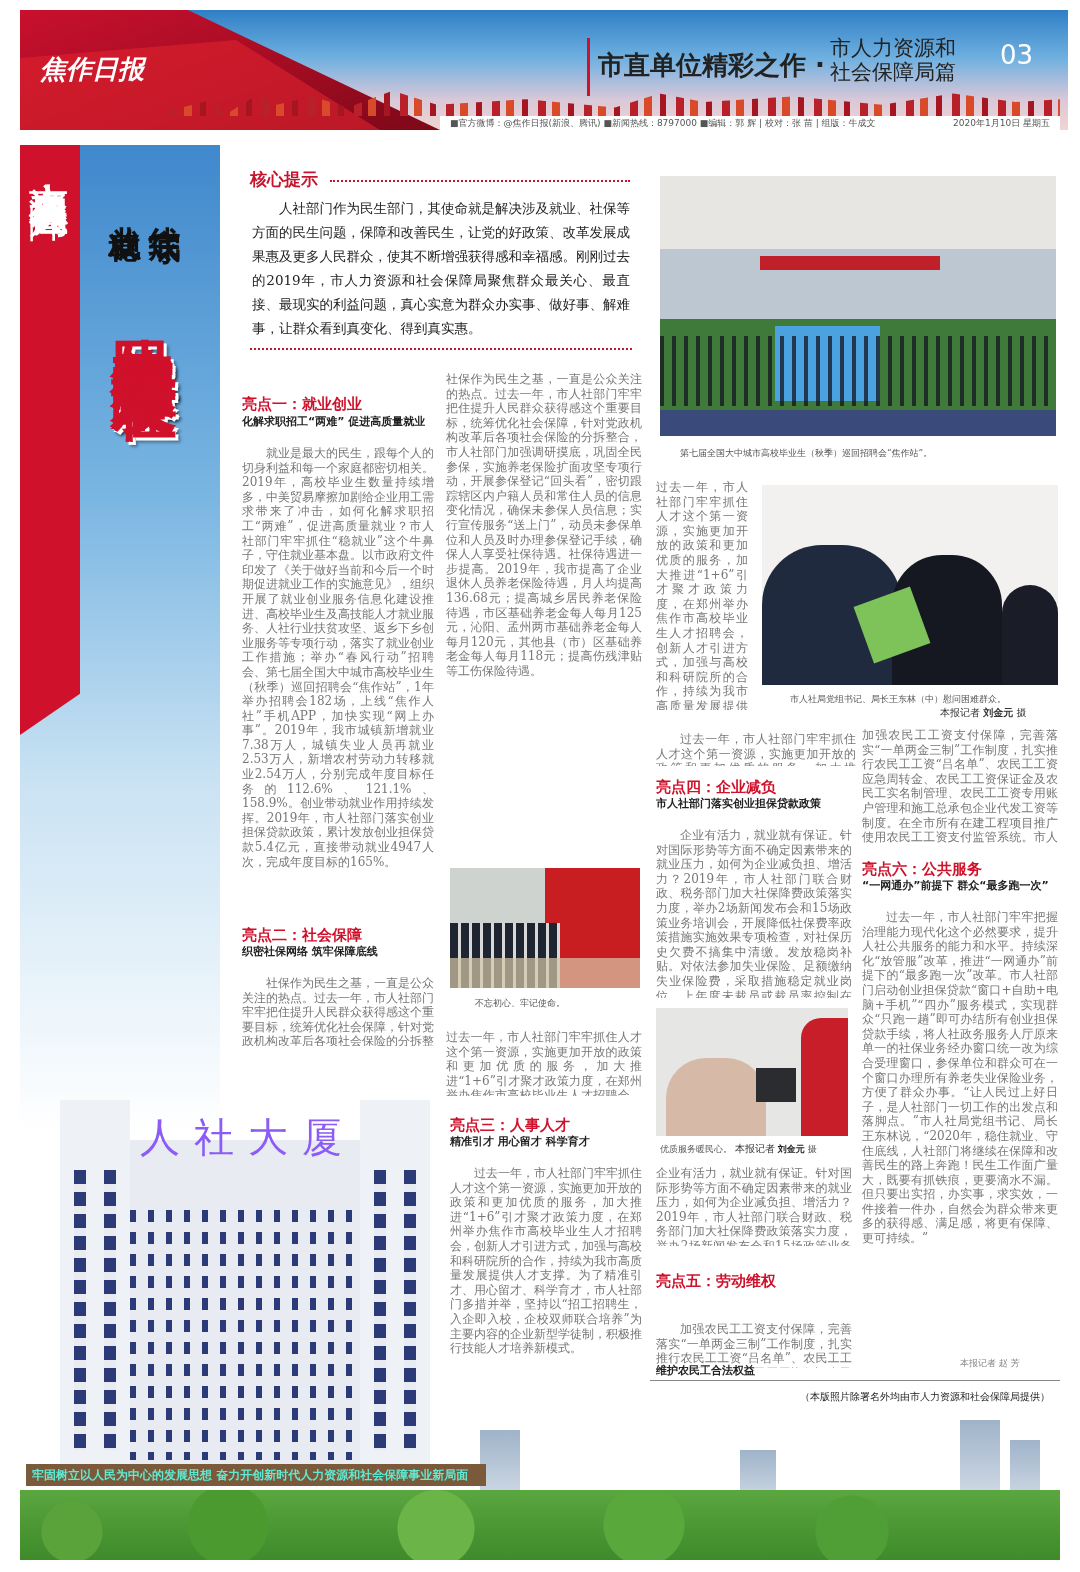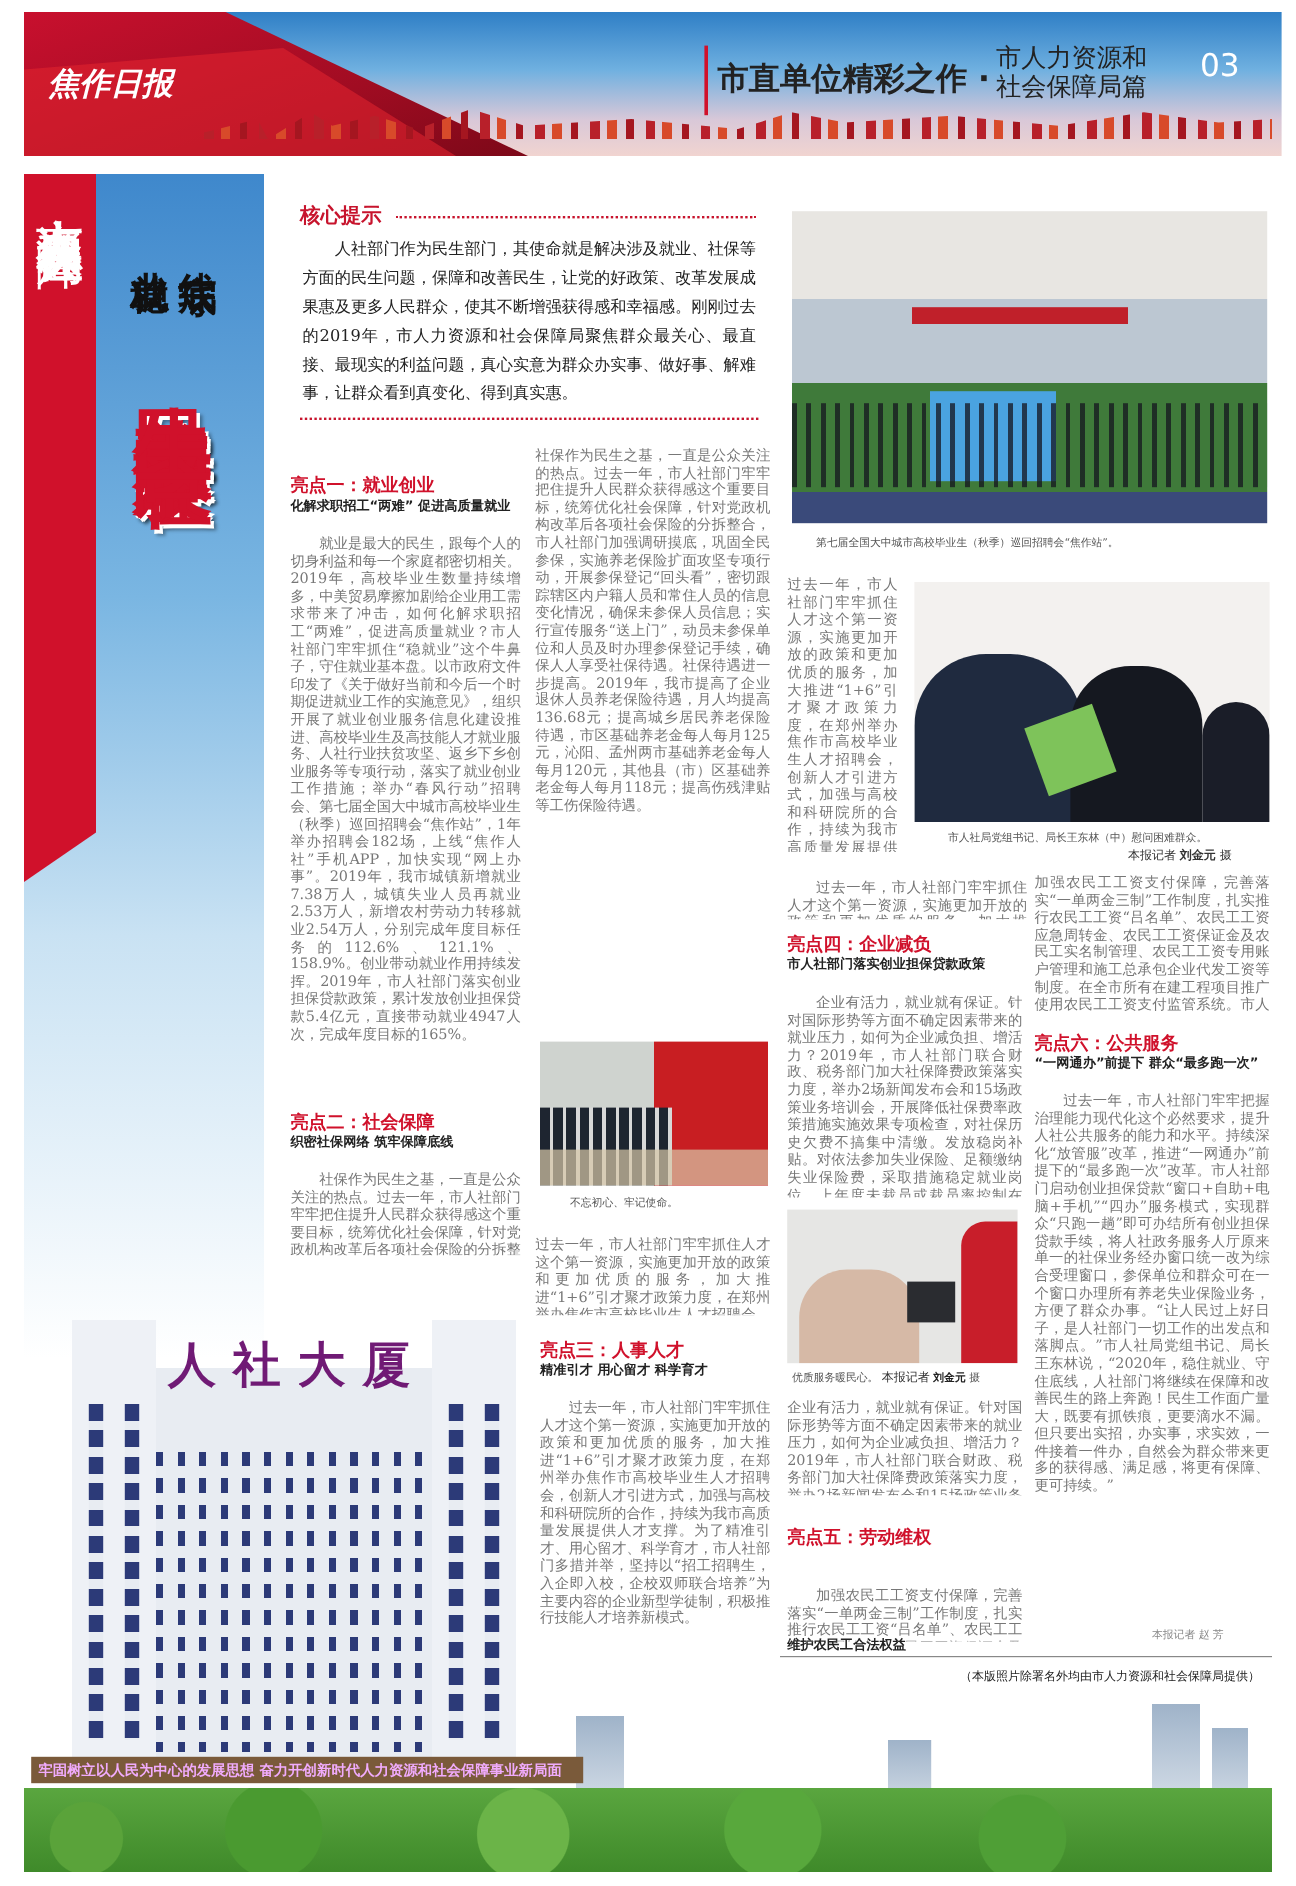"■官方微博：@焦作日报(新浪、腾讯) ■新闻热线：8797000 ■编辑：郭 辉" div.abs { html: none -> <div> <span>■官方微博：@焦作日报(新浪、腾讯) ■新闻热线：8797000 ■编辑：郭 辉 | 校对：张 苗 | 组版：牛成文</span> <span>2020年1月10日 星期五</span> </div> }
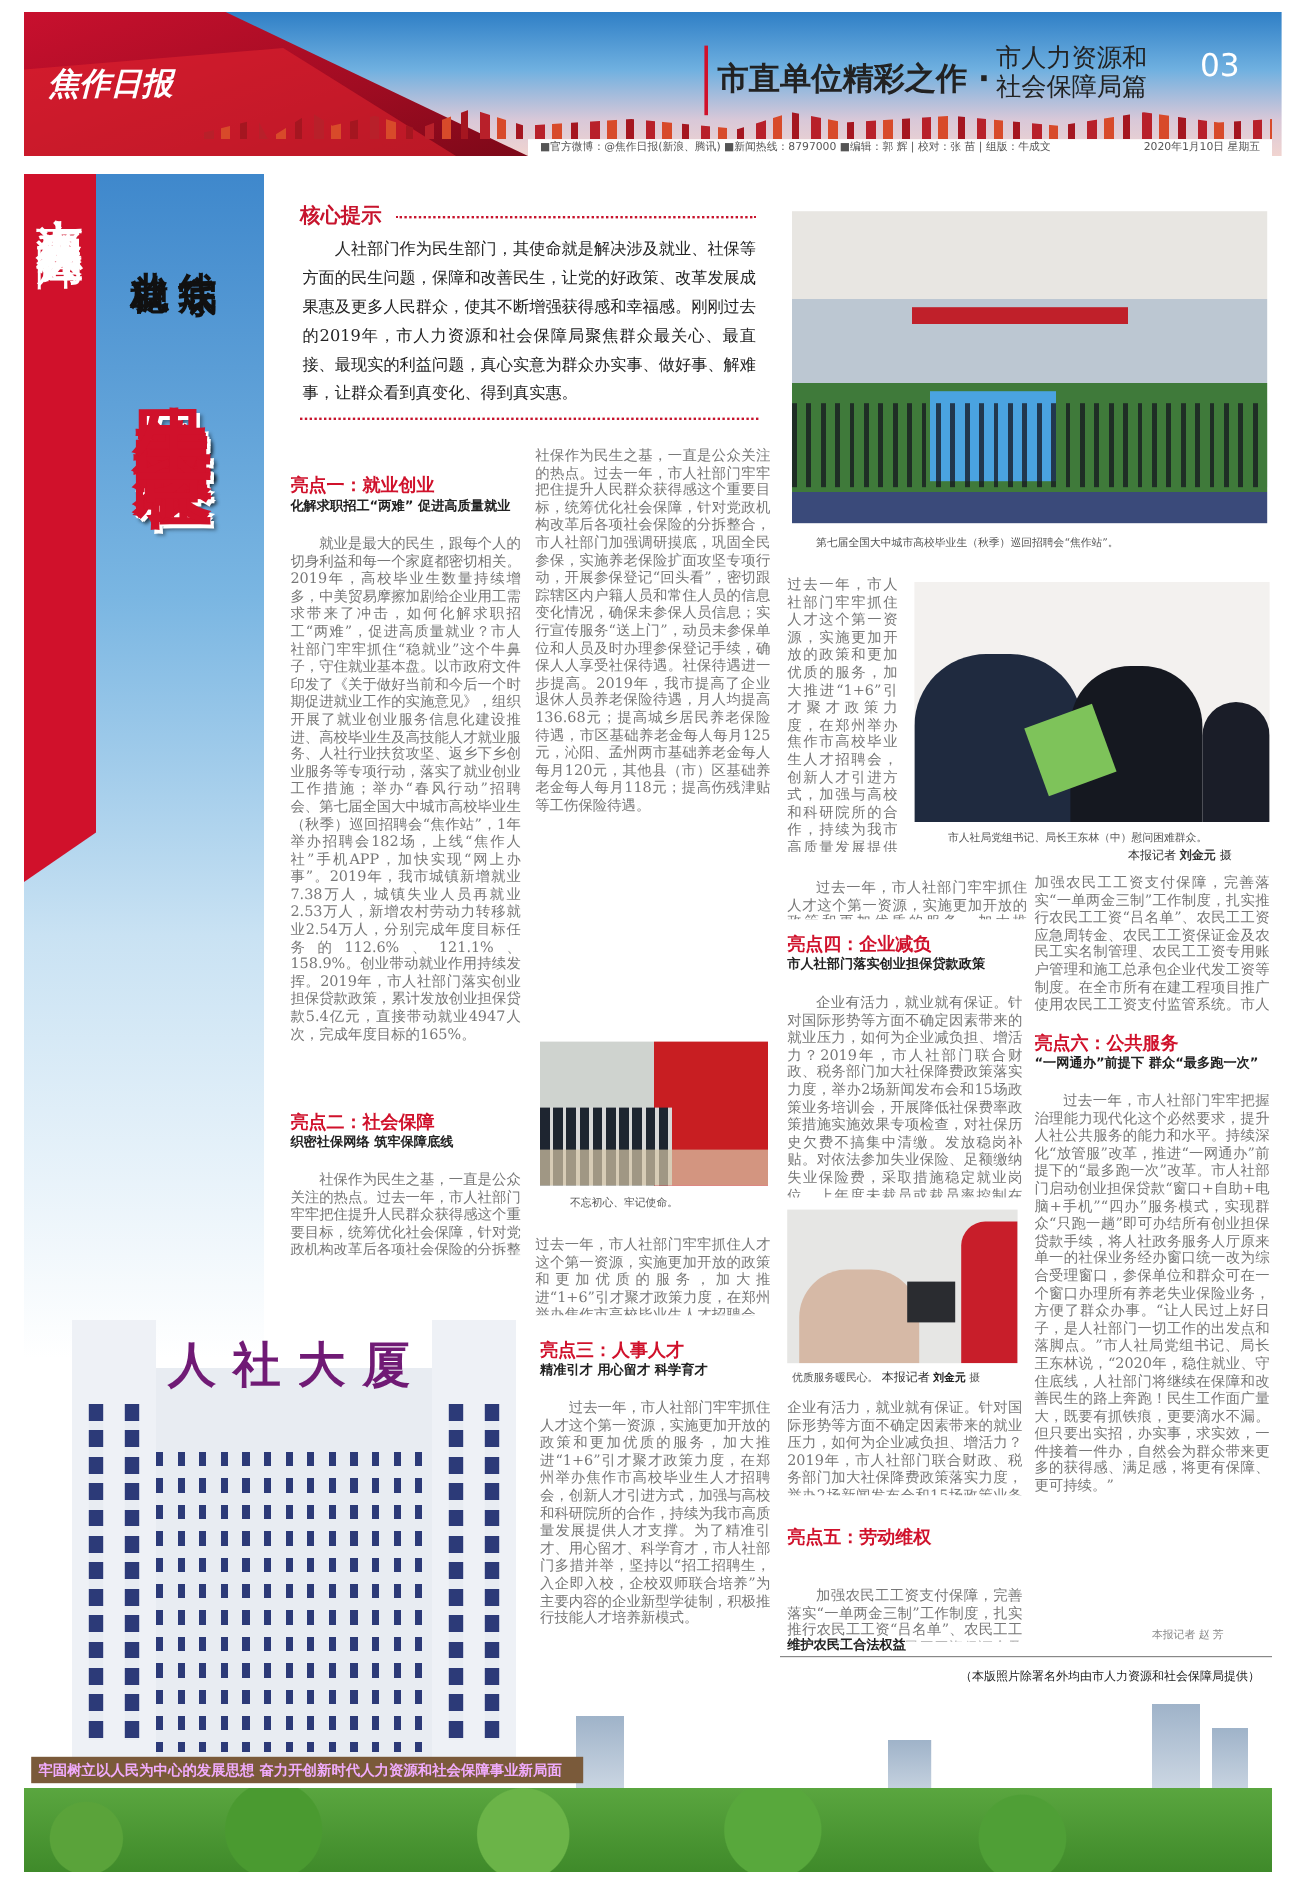"人社大厦" .bld-sign { color: #701a75 -> #8b5cf6; font-weight: bold -> normal }
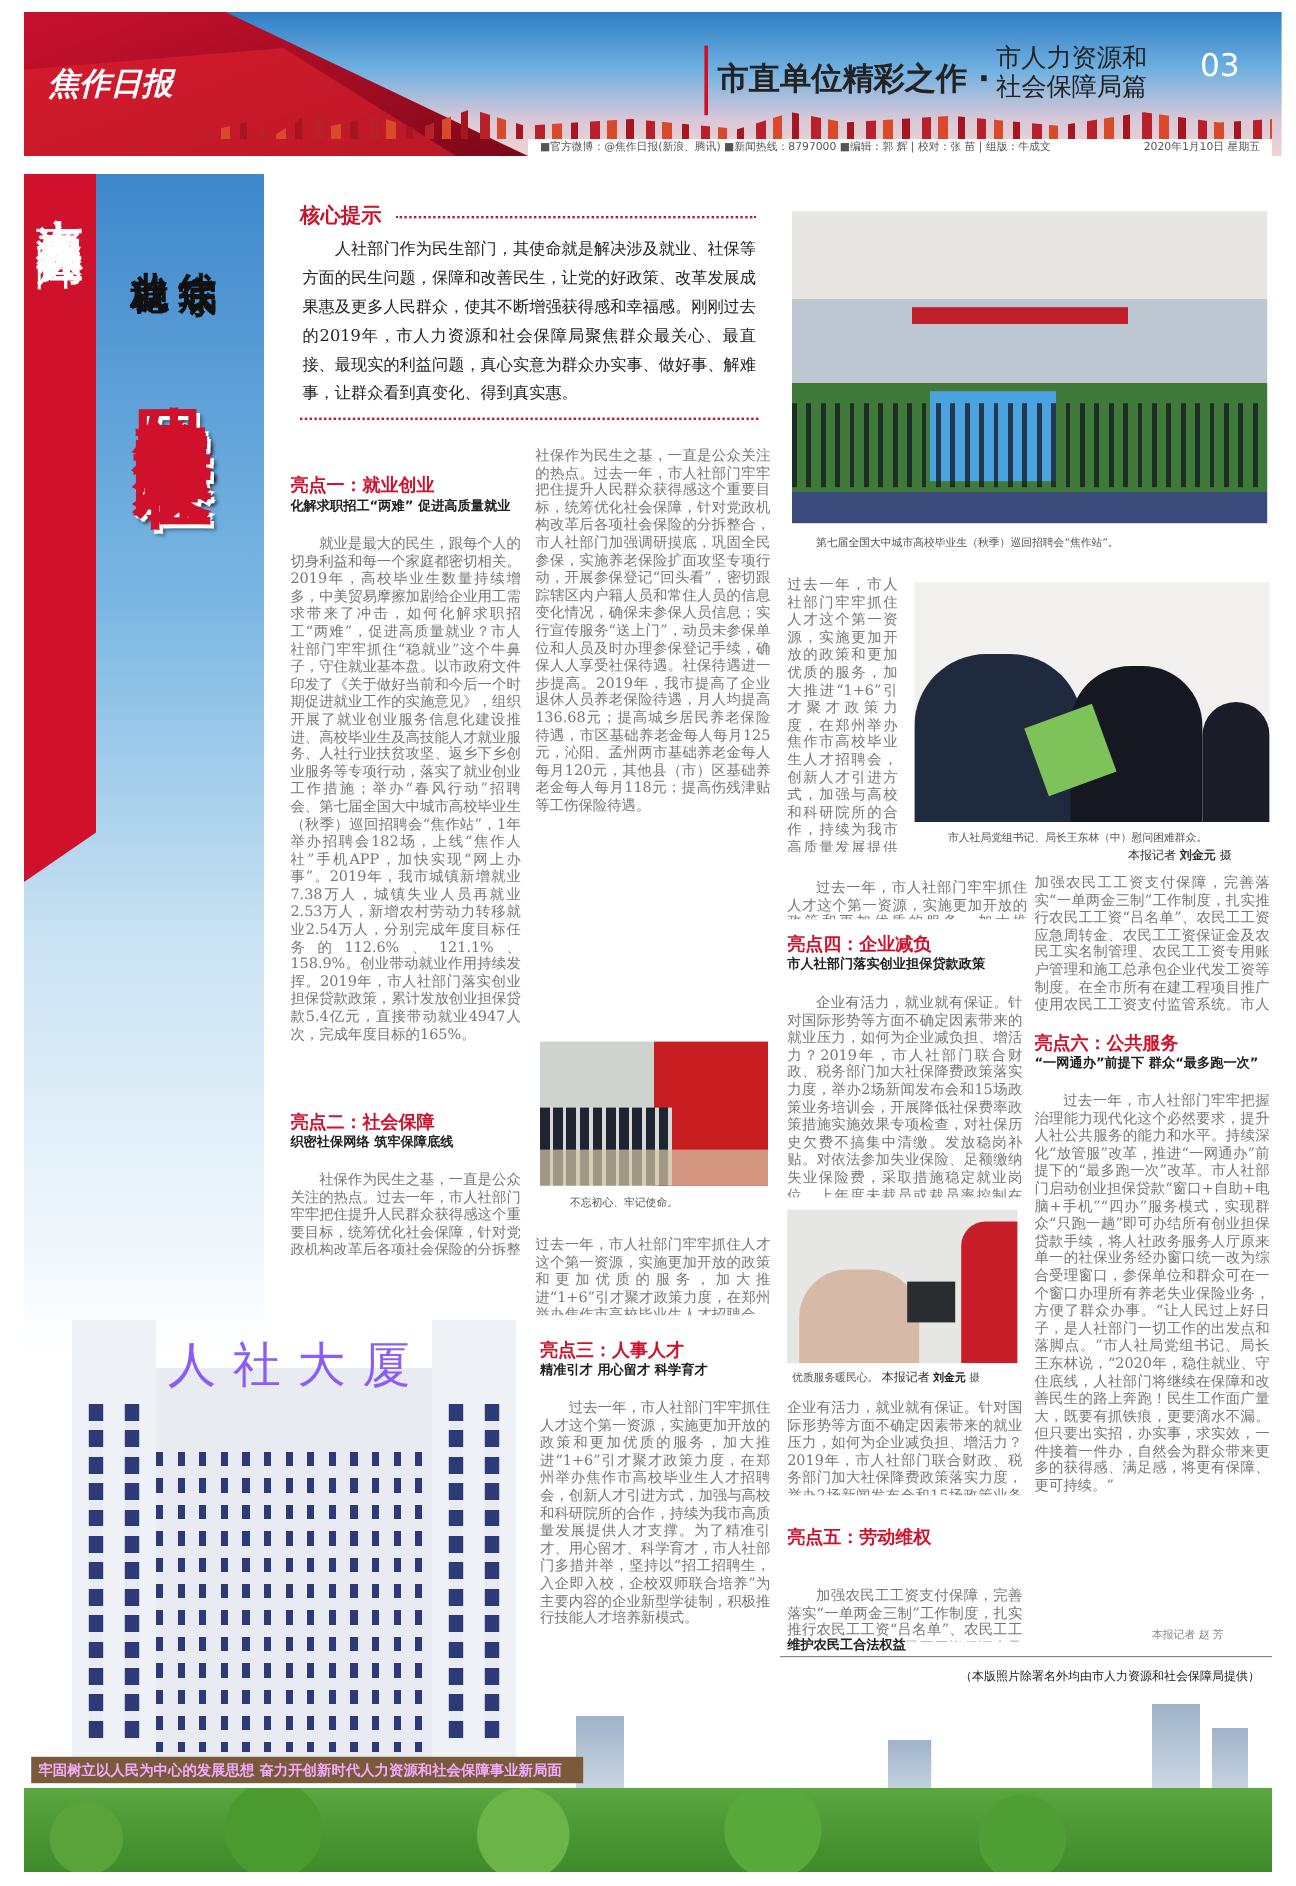"牢固树立以人民为中心的发展思想 奋力开创新时代人力资源和社会保障事业新局面" .banner-text { color: #f0abfc -> #5eead4 }
